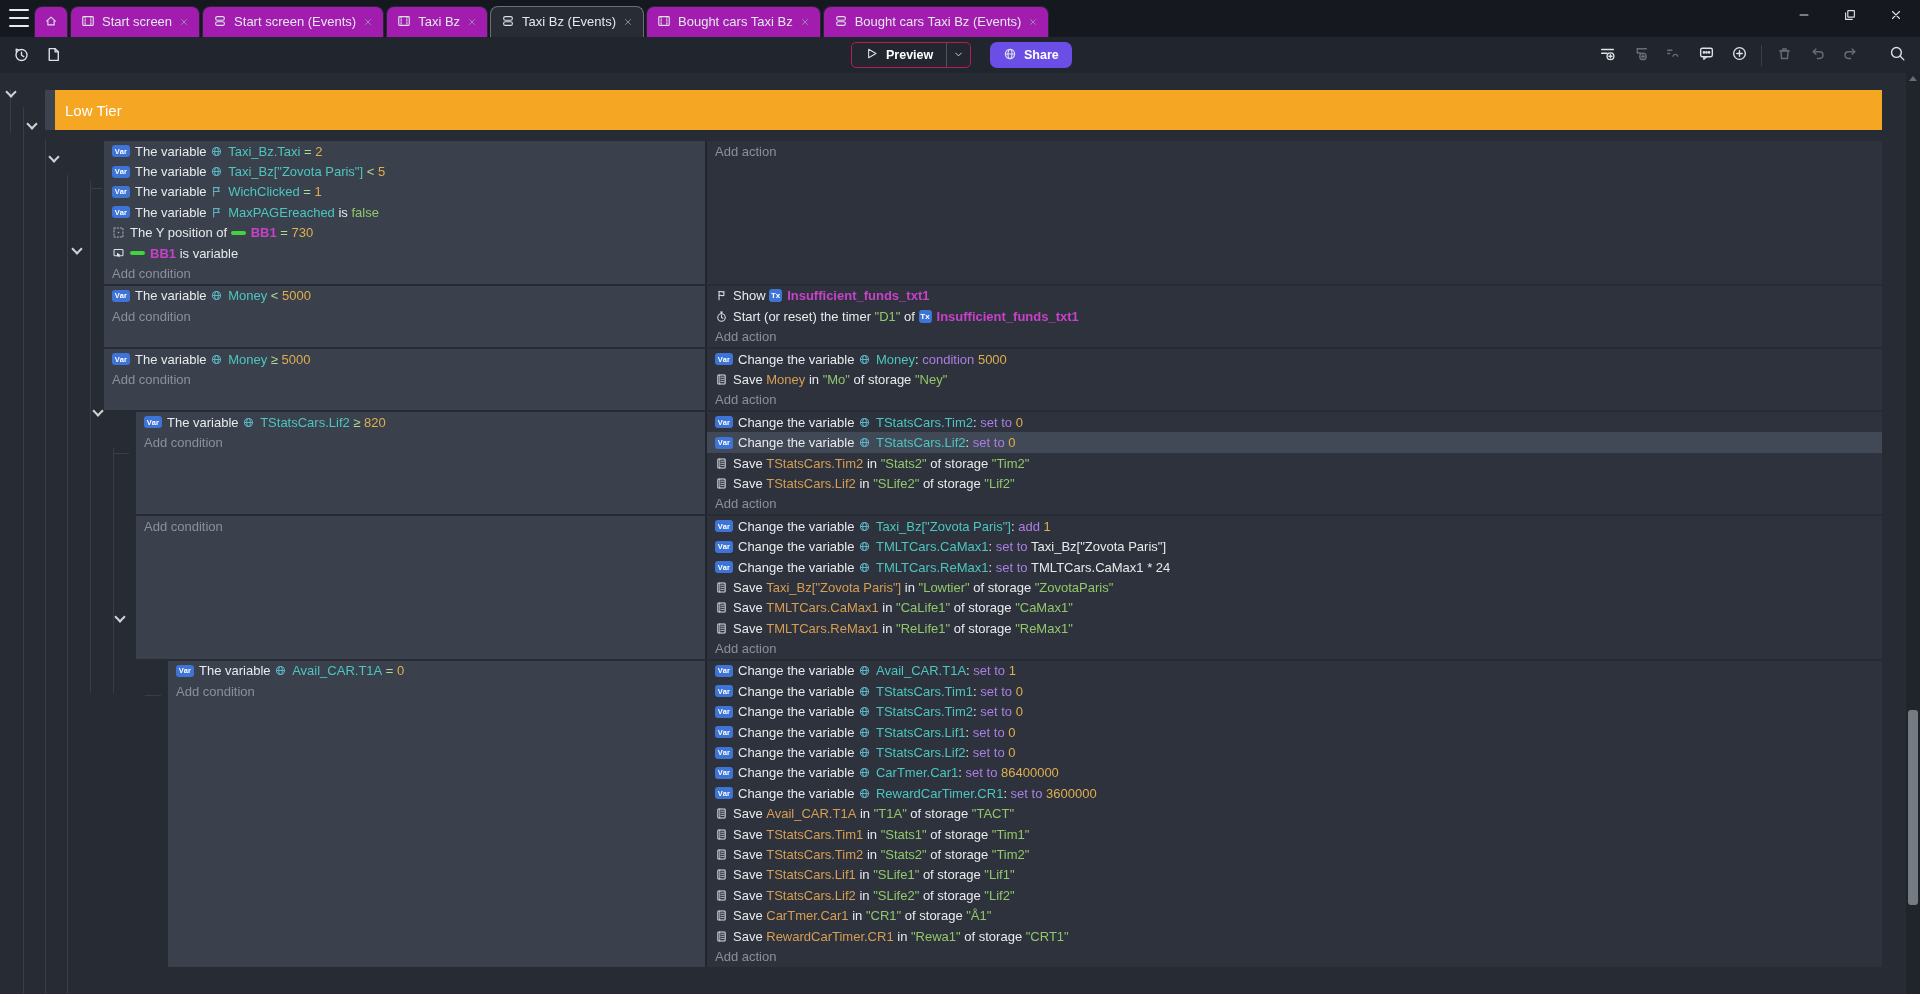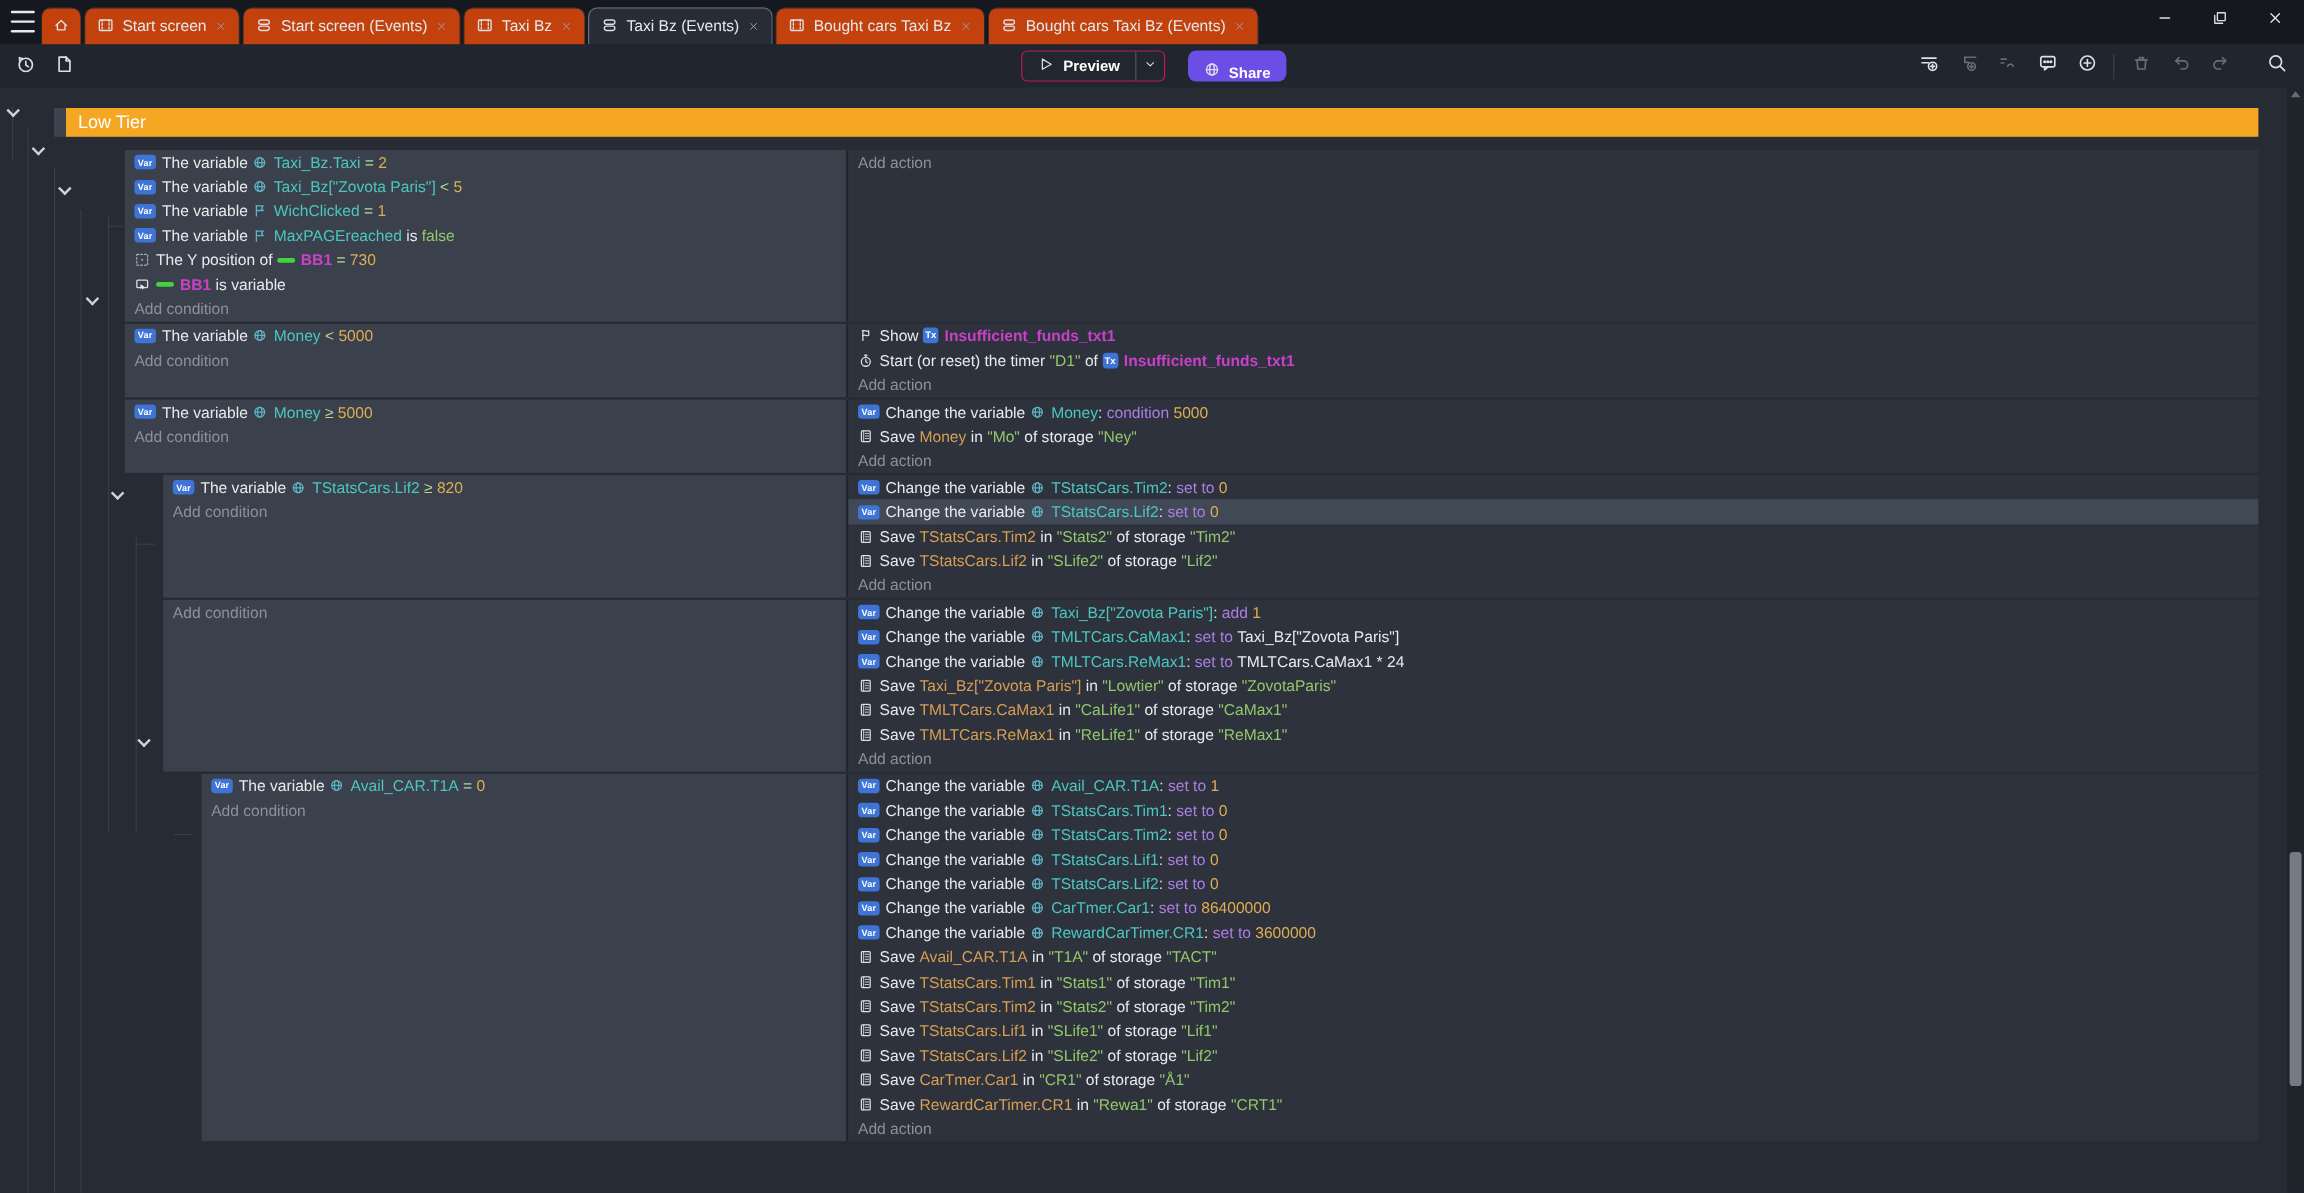"Start screen" .tab { background: #c2410c -> #a21caf }
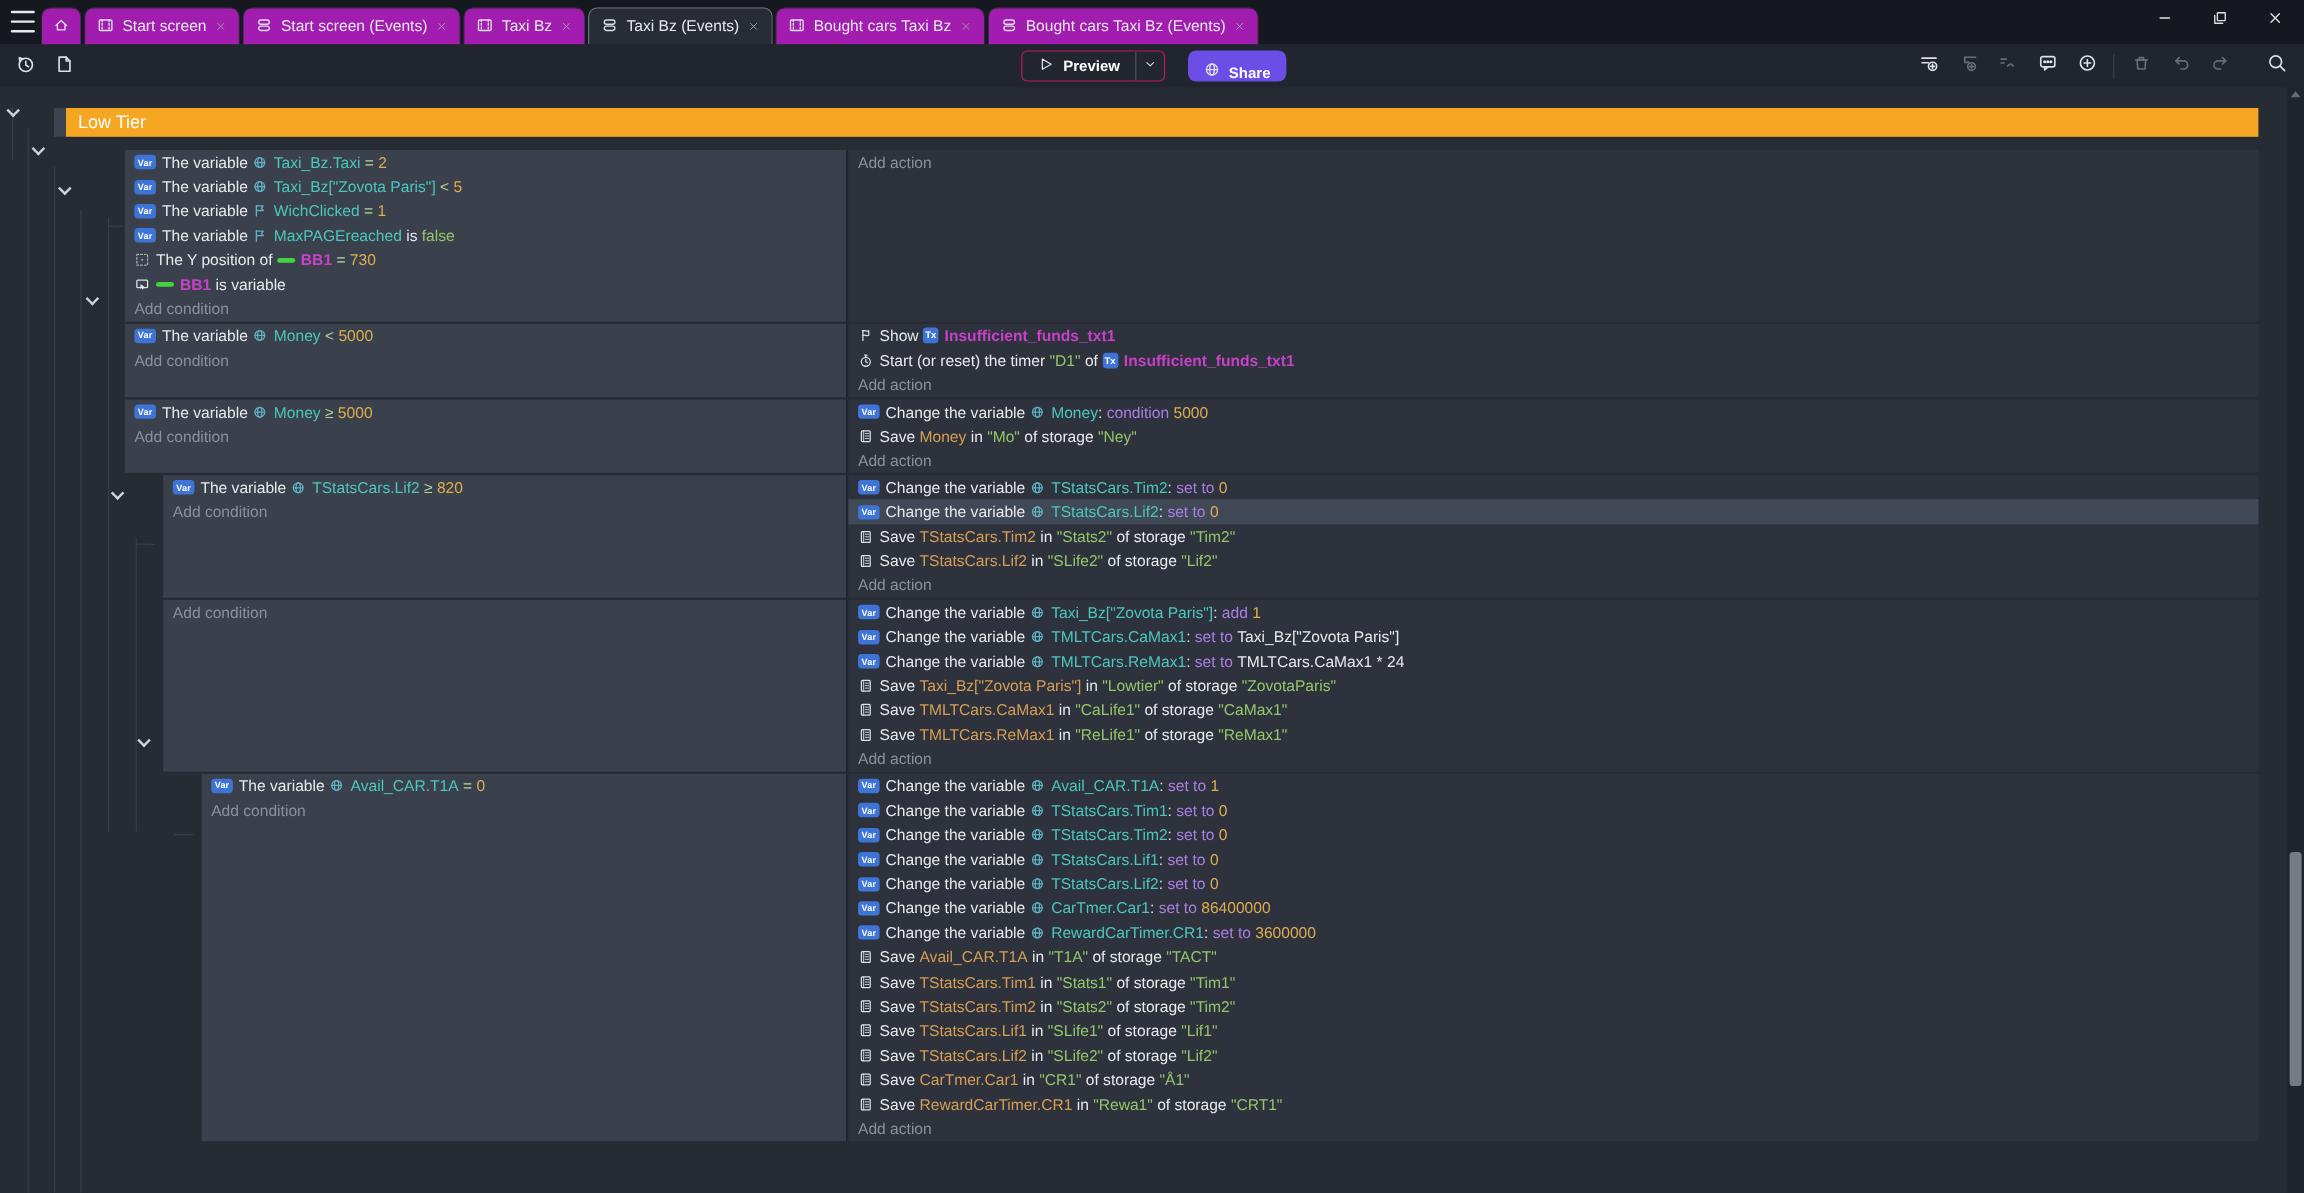"Share" div.sharebtn { align-items: flex-end -> none }
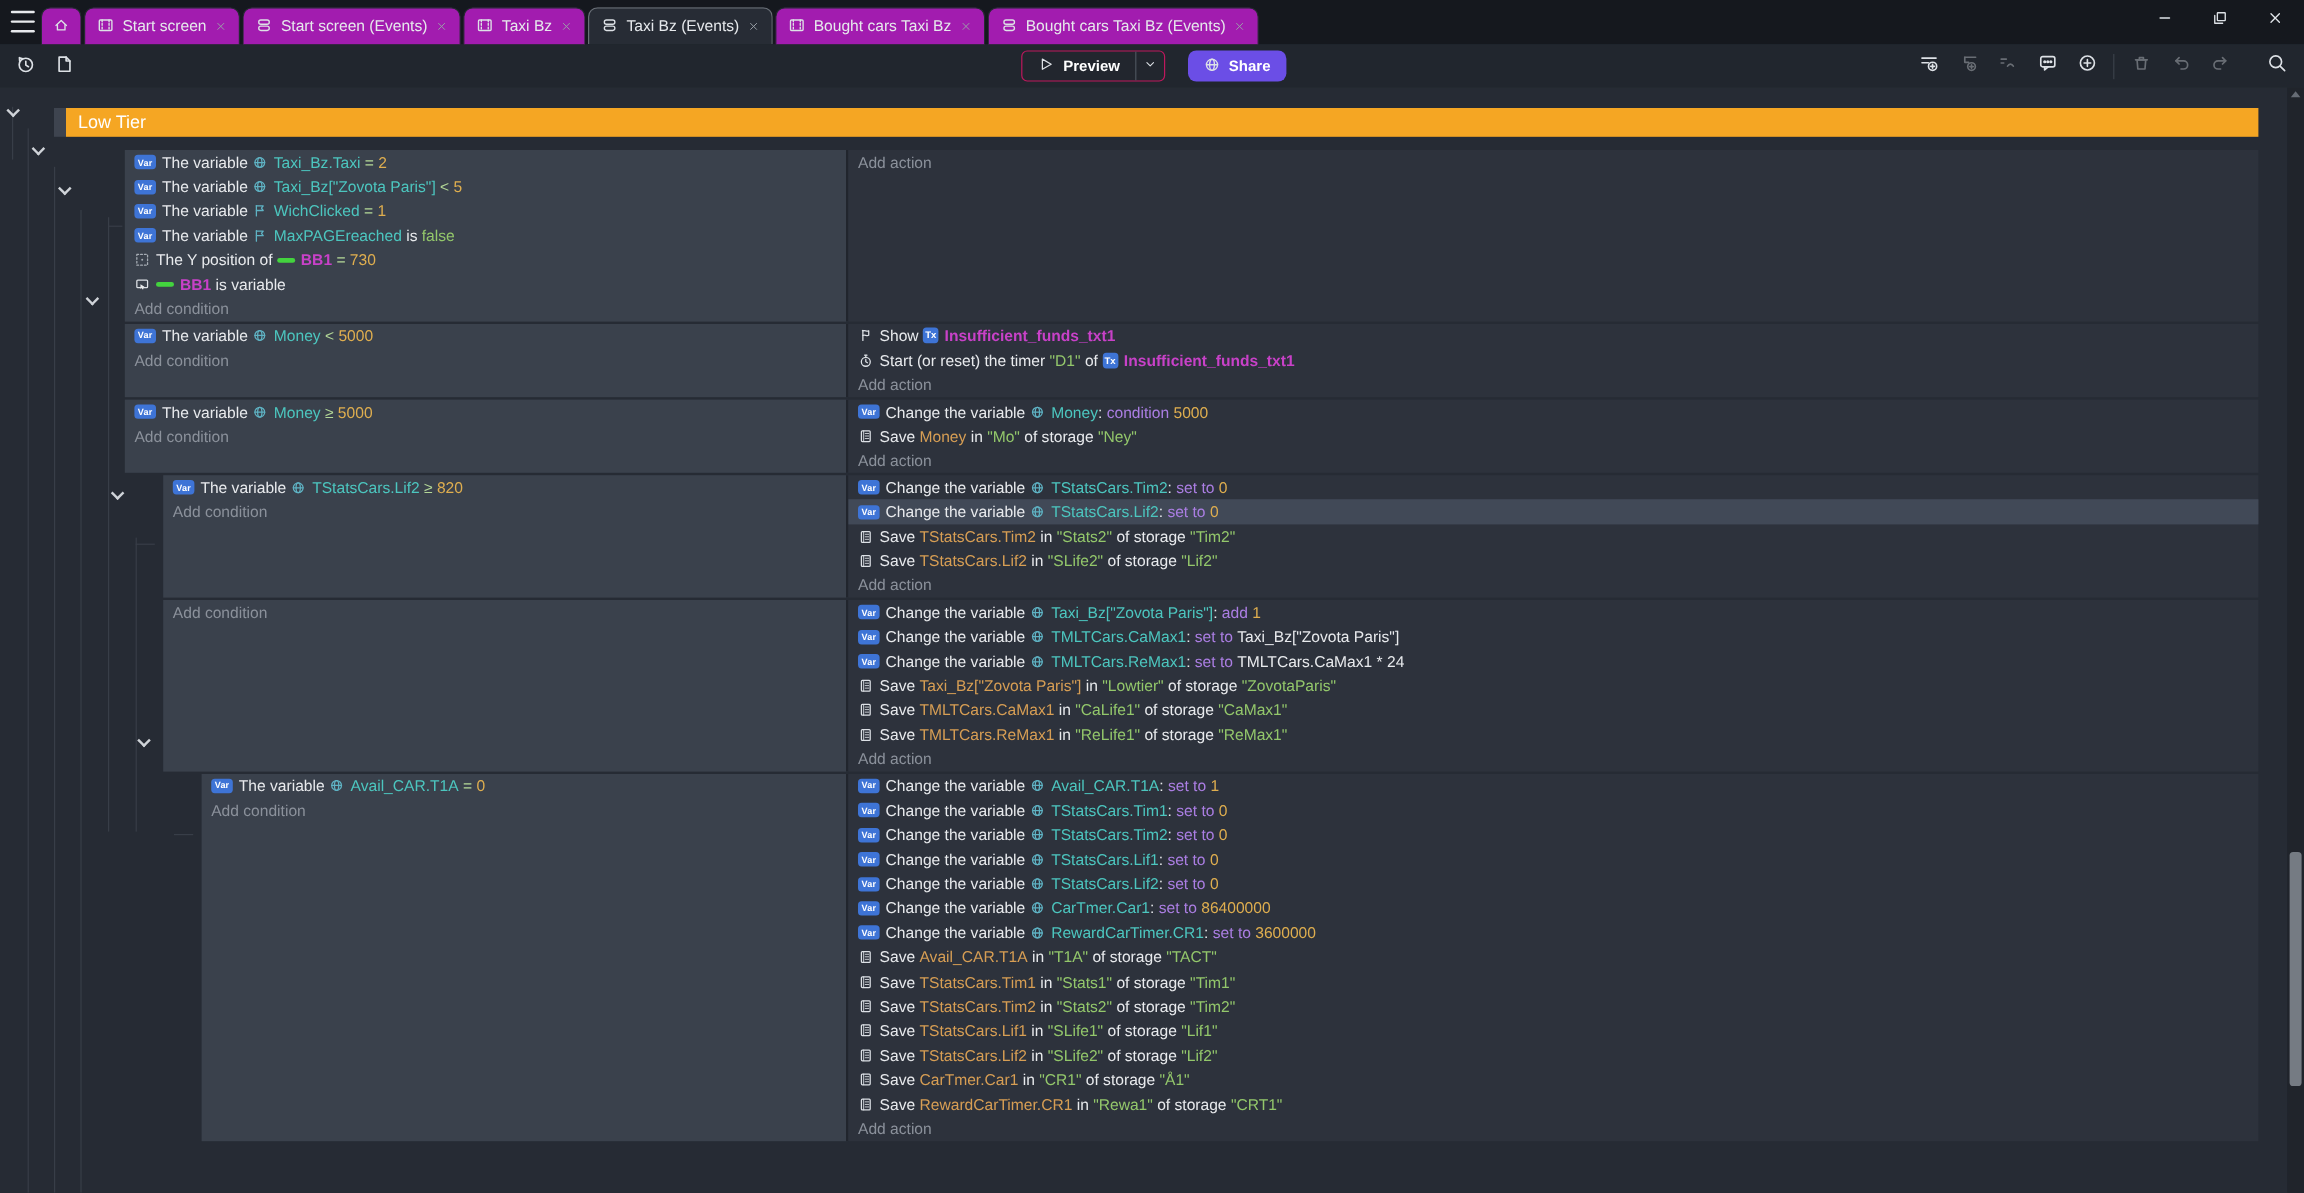"Low Tier" div.gwrap { height: 24px -> 40px }
